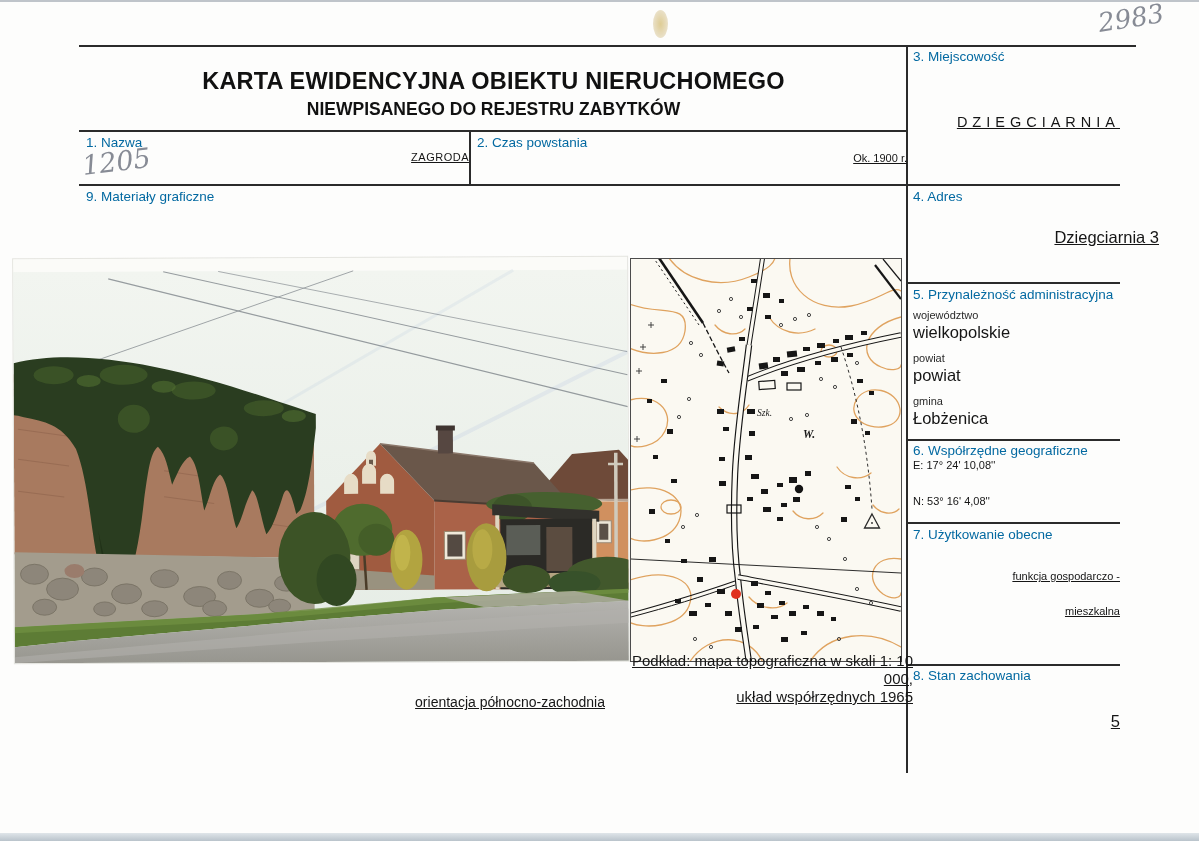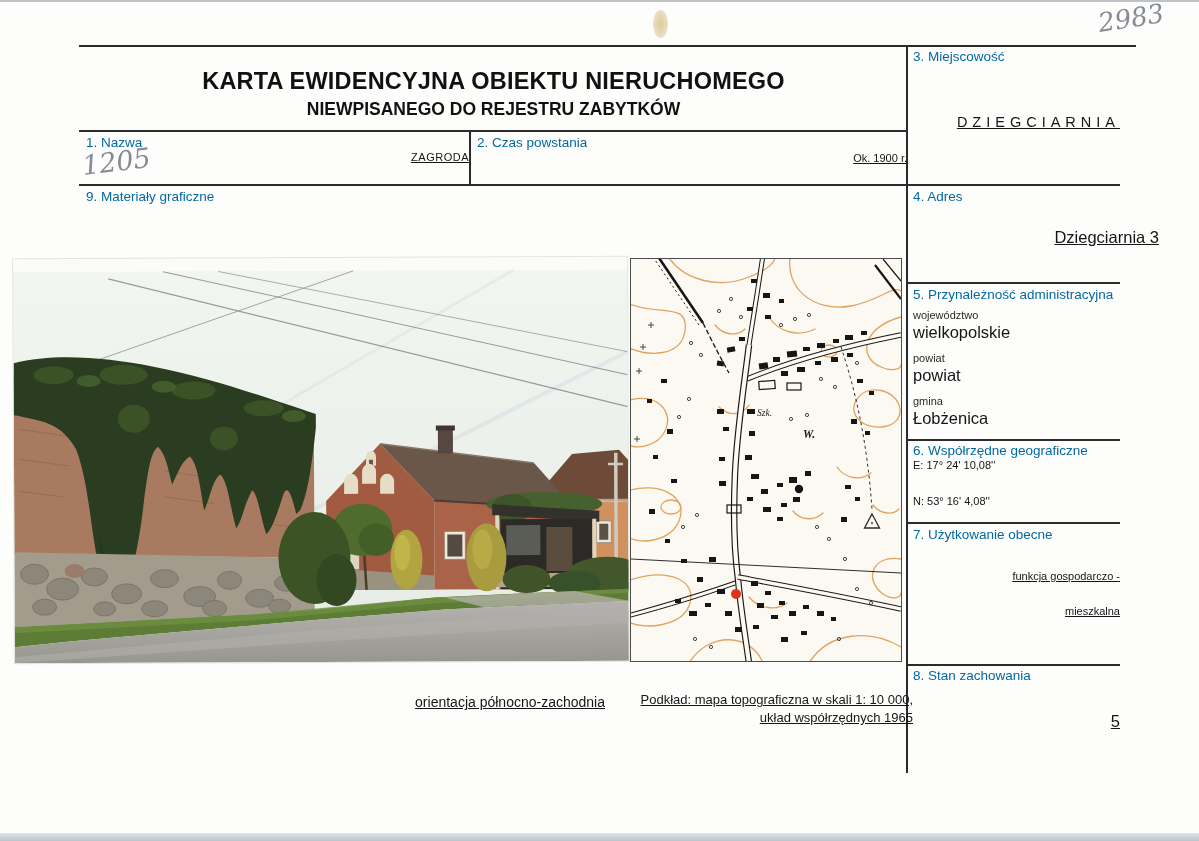"Podkład: mapa topograficzna w skali" div.caption { font-size: 13px -> 15px; top: 691px -> 652px }
